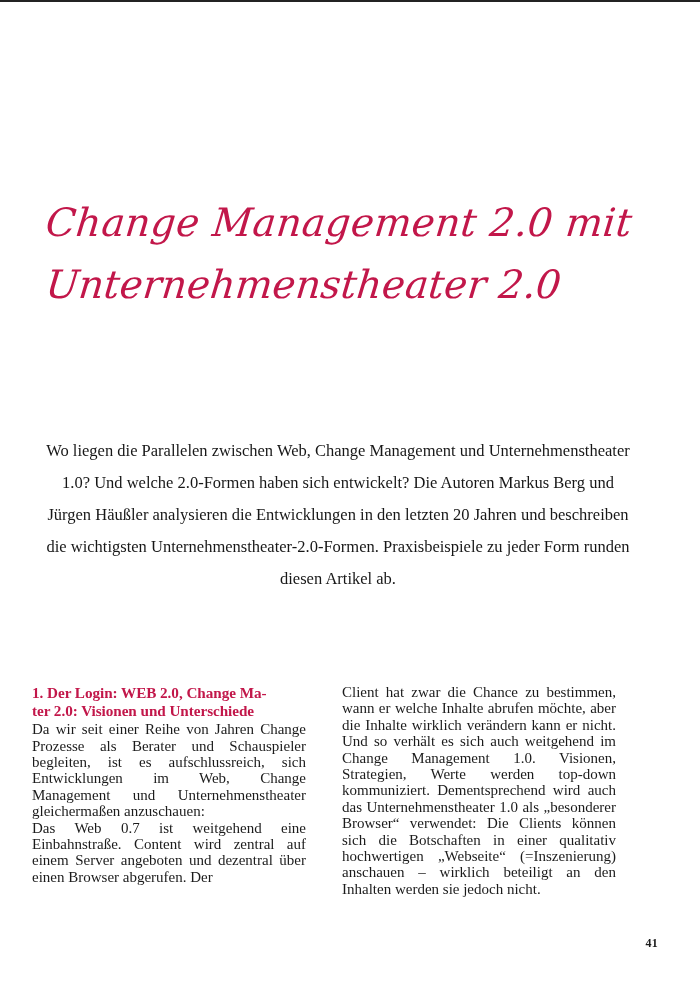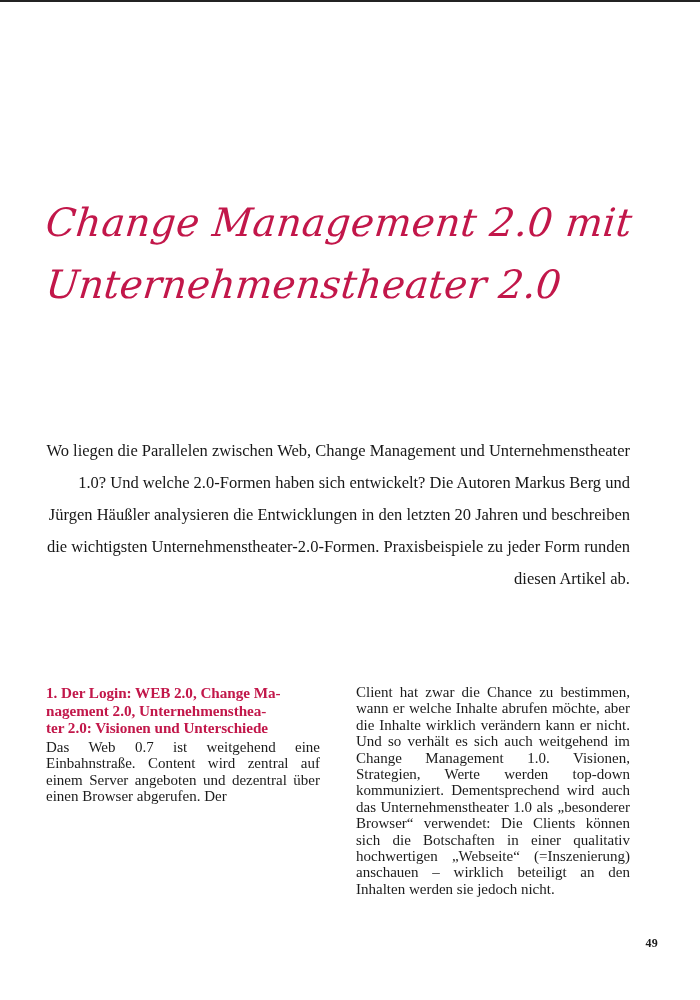"Wo liegen die Parallelen zwischen" .intro { text-align: right -> center }
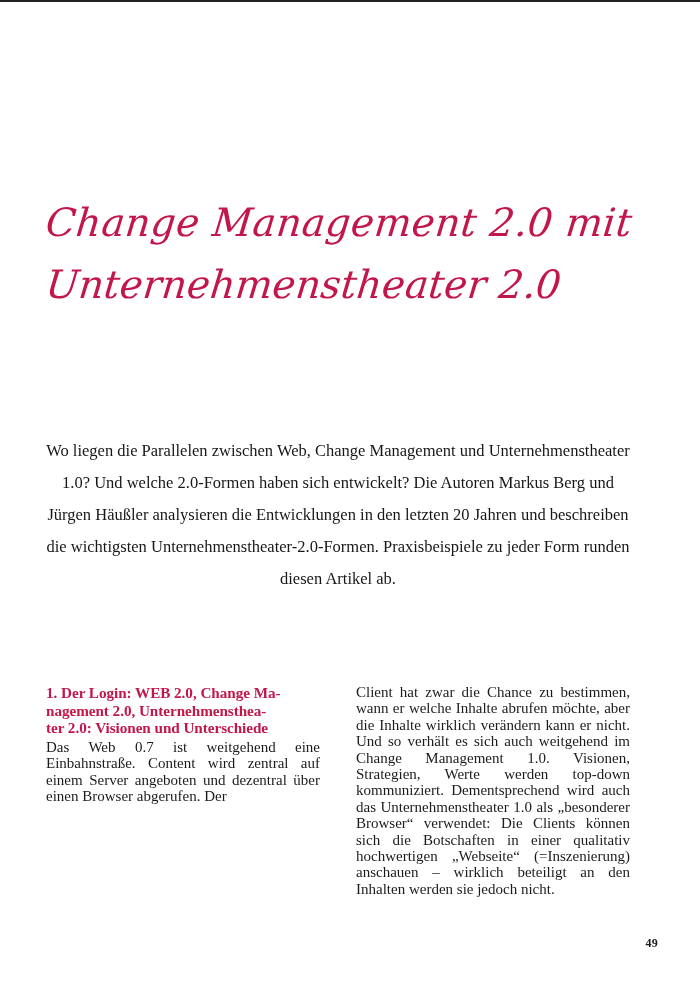"1. Der Login: WEB 2.0," .columns { left: 46px -> 32px }
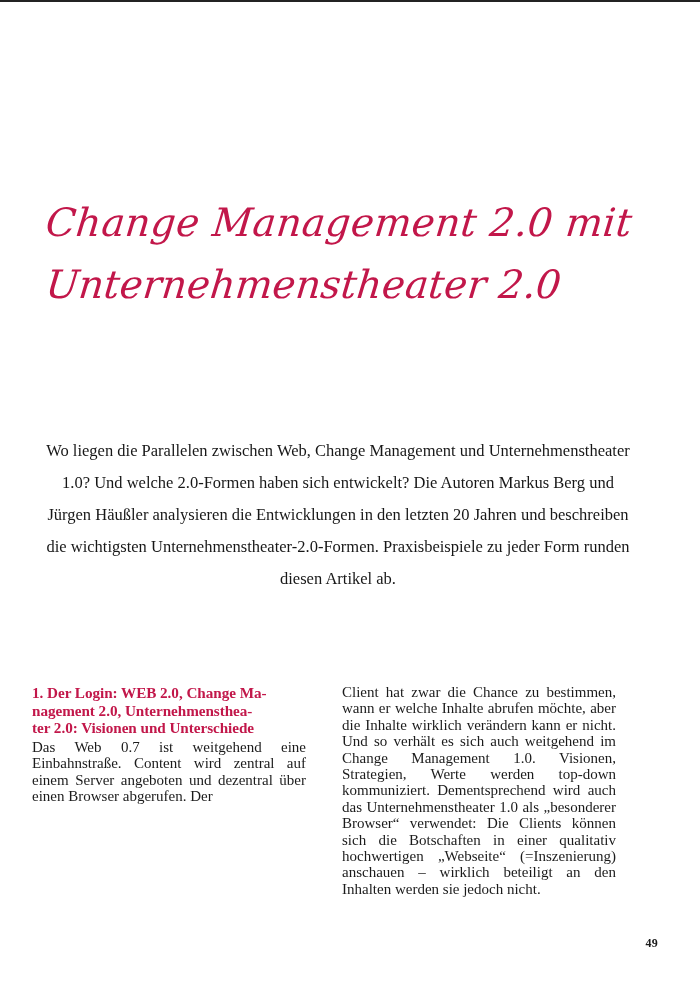"nagement 2.0, Unternehmensthea-" span.hl { html: <span>nagement 2.0, Unternehmensthea-</span> -> none }
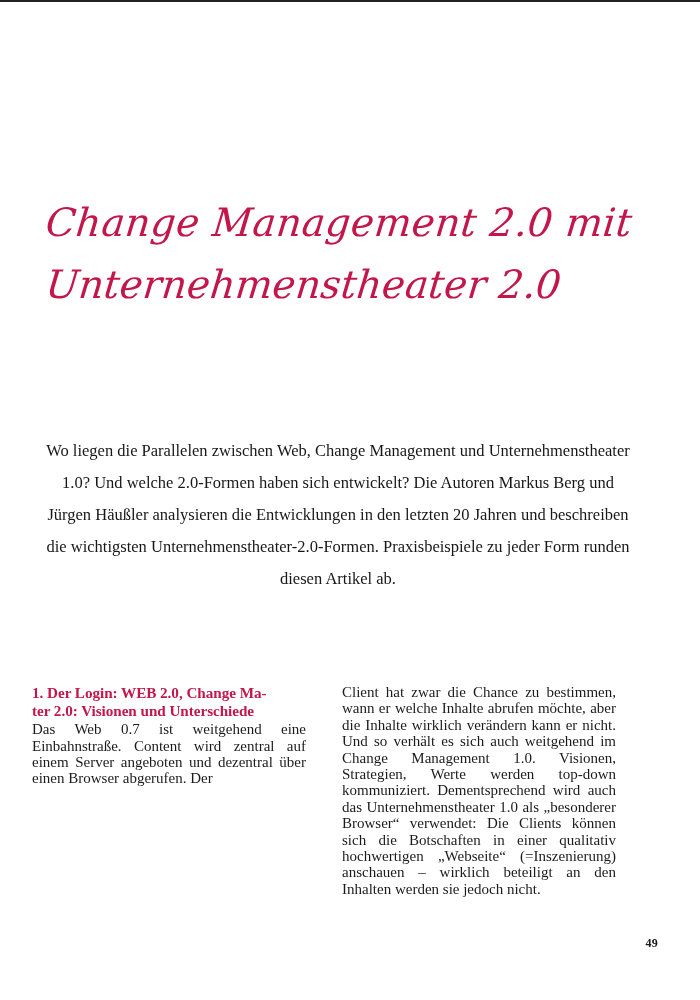"Da wir seit einer Reihe" p.body-text { html: none -> <p>Da wir seit einer Reihe von Jahren Change Prozesse als Berater und Schauspieler begleiten, ist es aufschlussreich, sich Entwicklungen im Web, Change Management und Unternehmenstheater gleichermaßen anzuschauen:</p> }
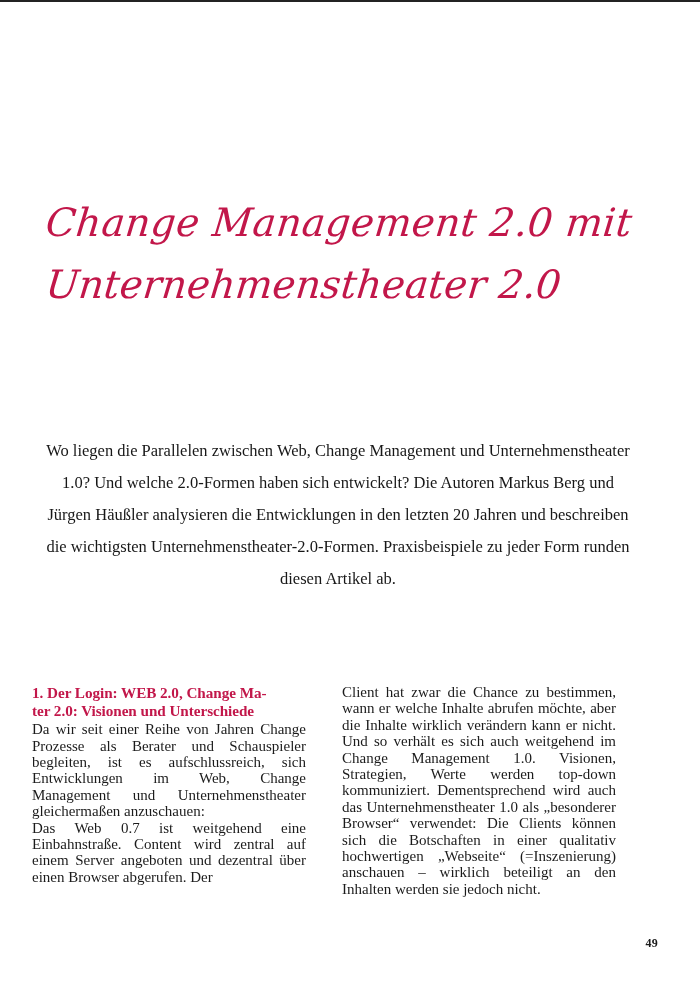"49" div.folio { text: 49 -> 41 }
